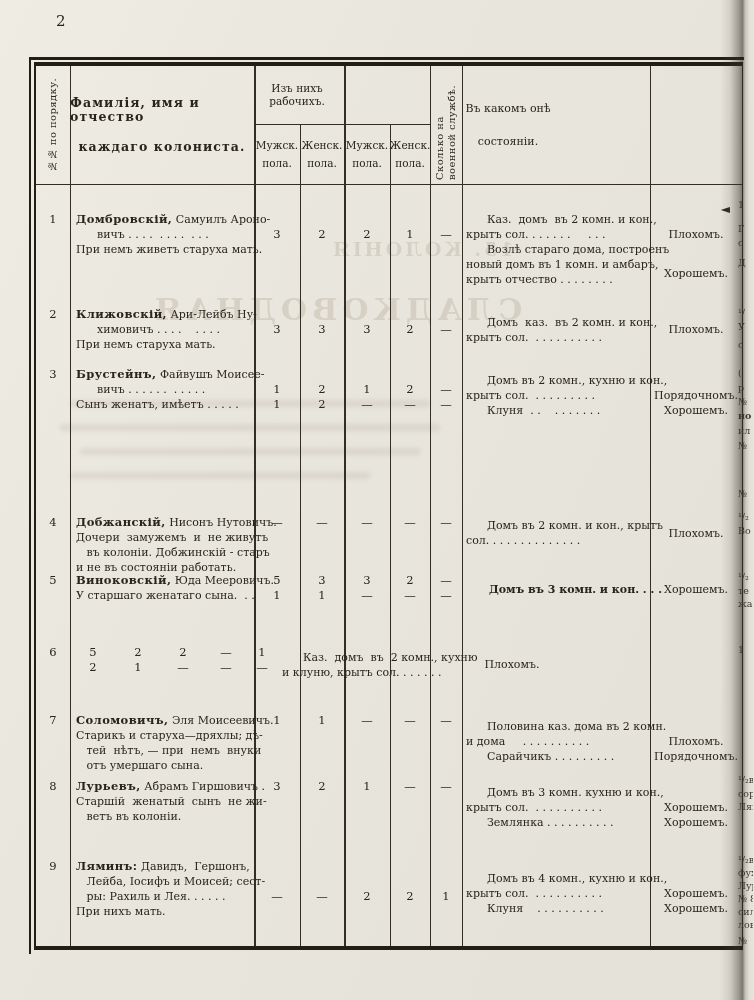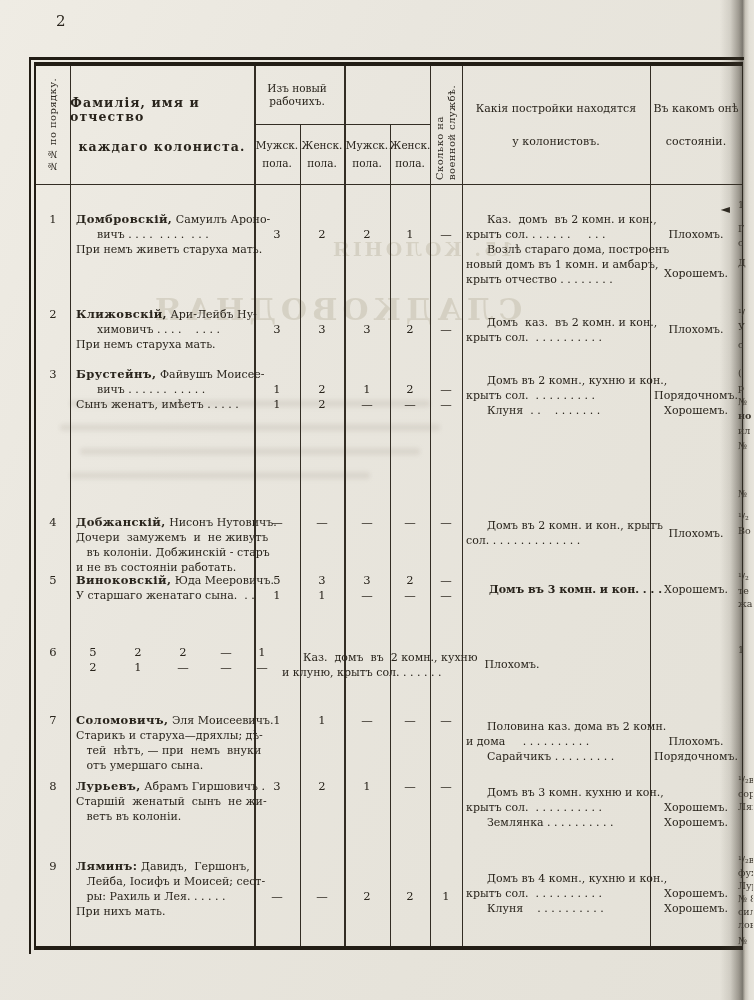"Изъ новый рабочихъ." div.glabel { text: новый -> нихъ }
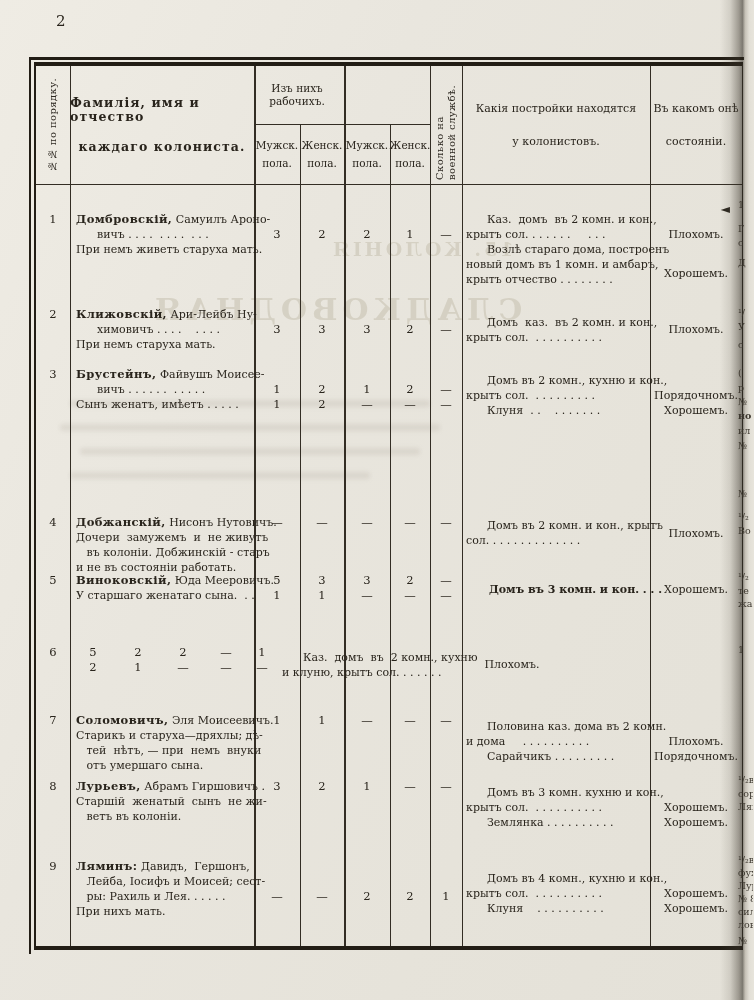"Какія постройки находятся" div.hc { html: <div> <div>Какія постройки находятся</div> <div>у колонистовъ.</div> </div> -> none }
